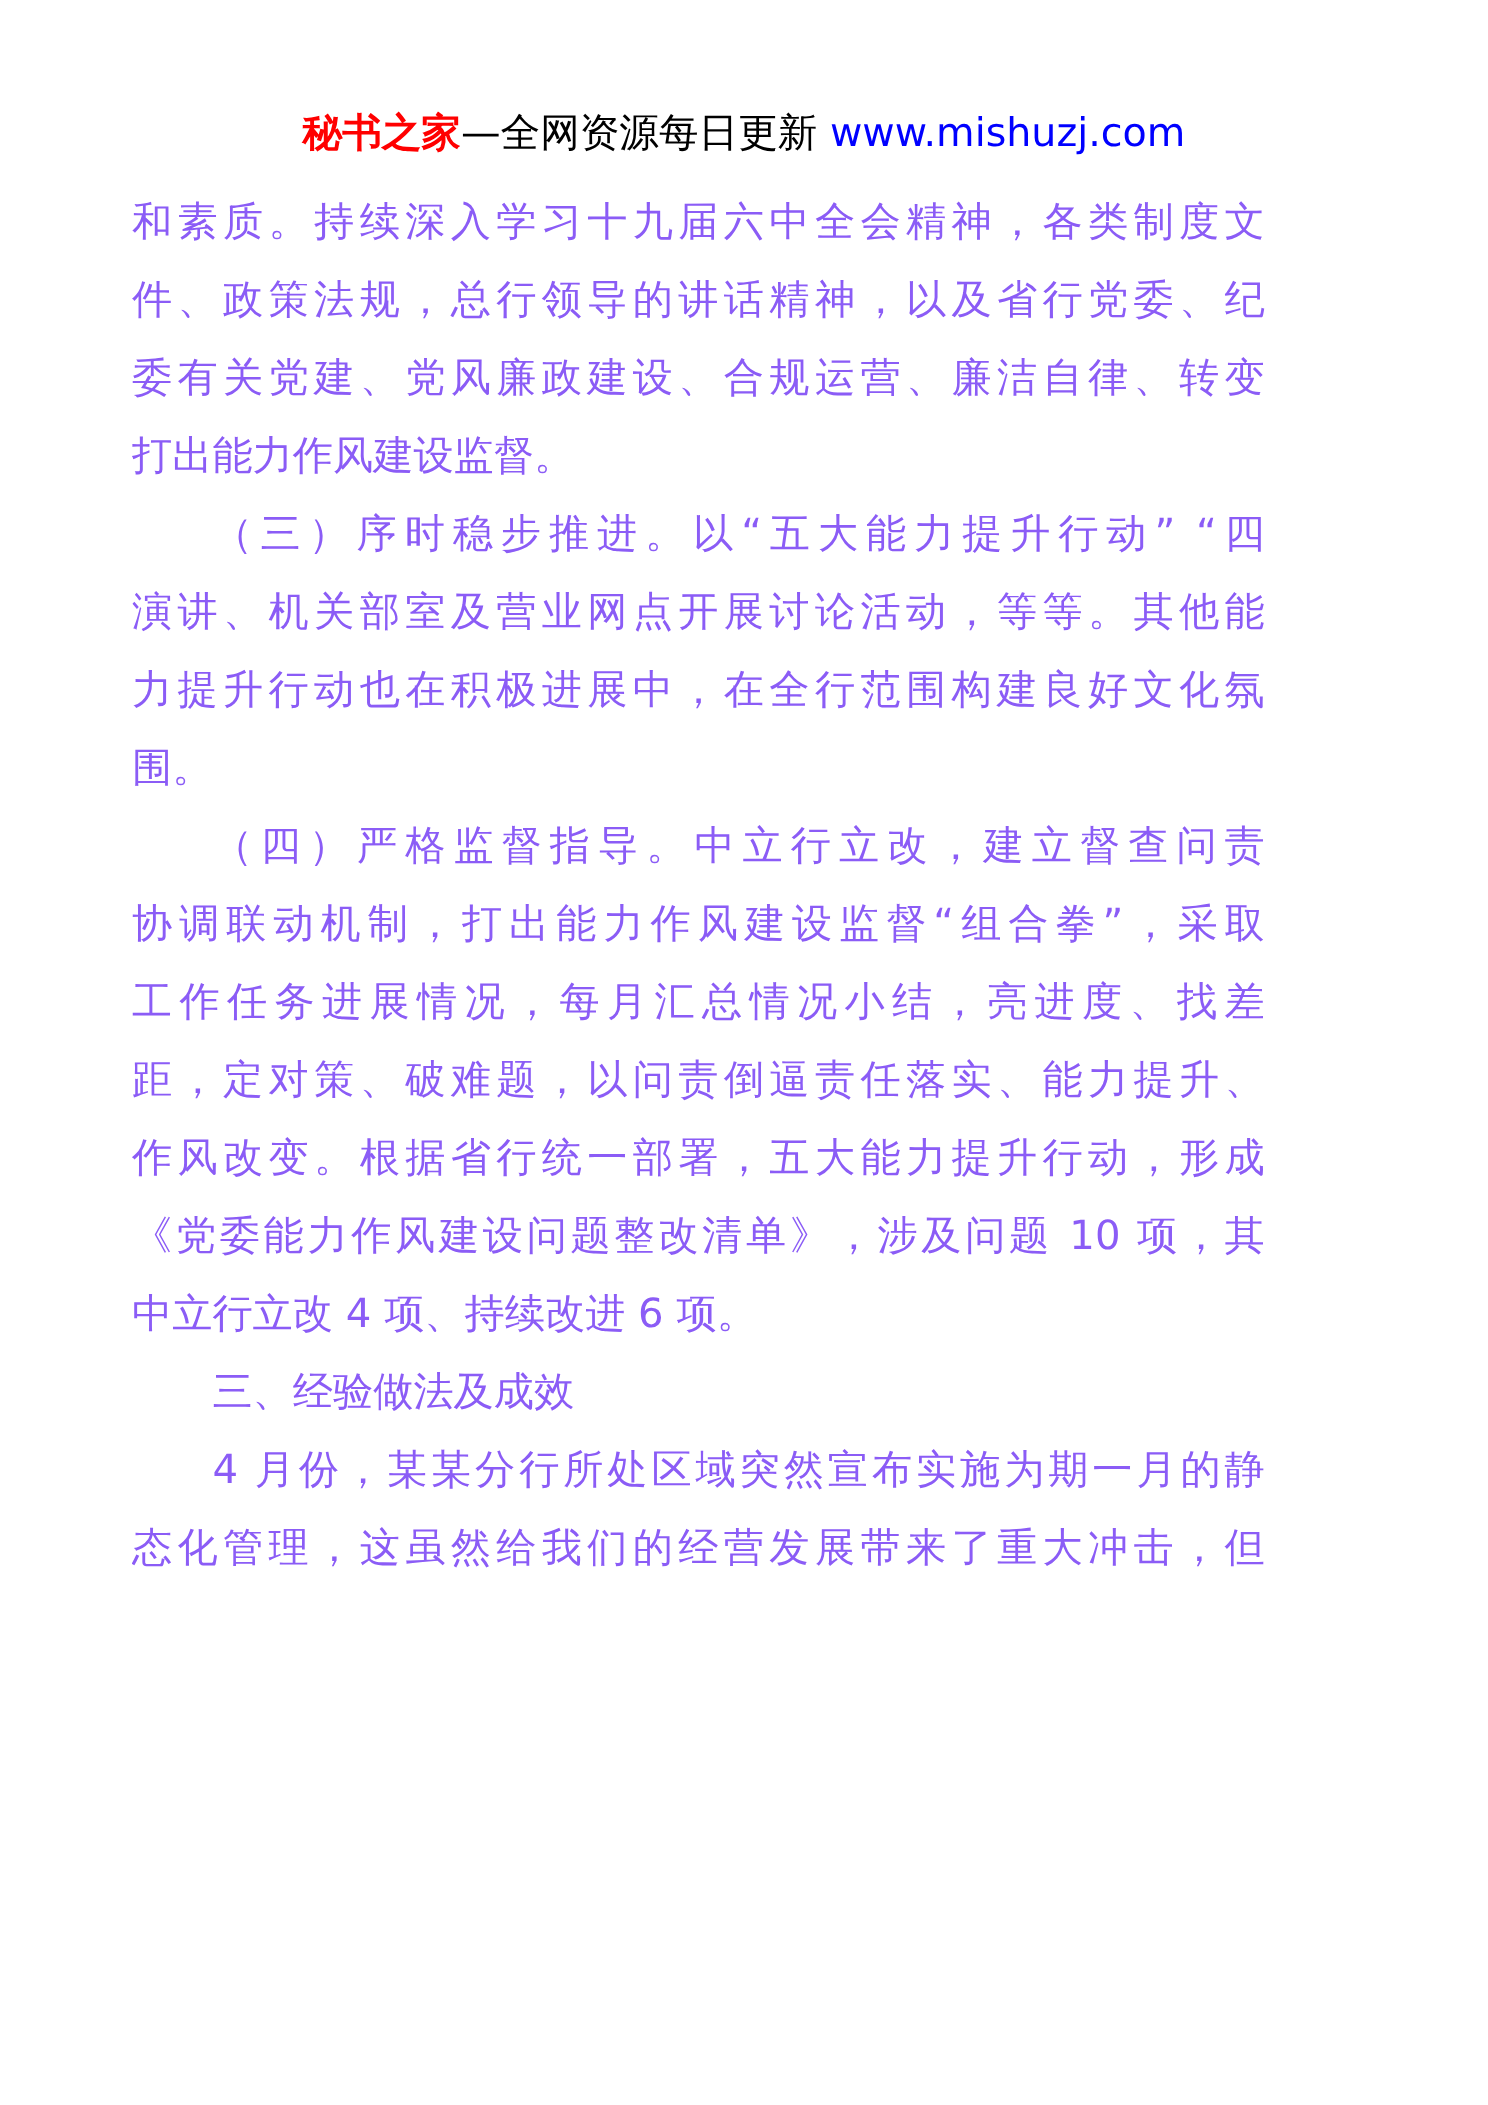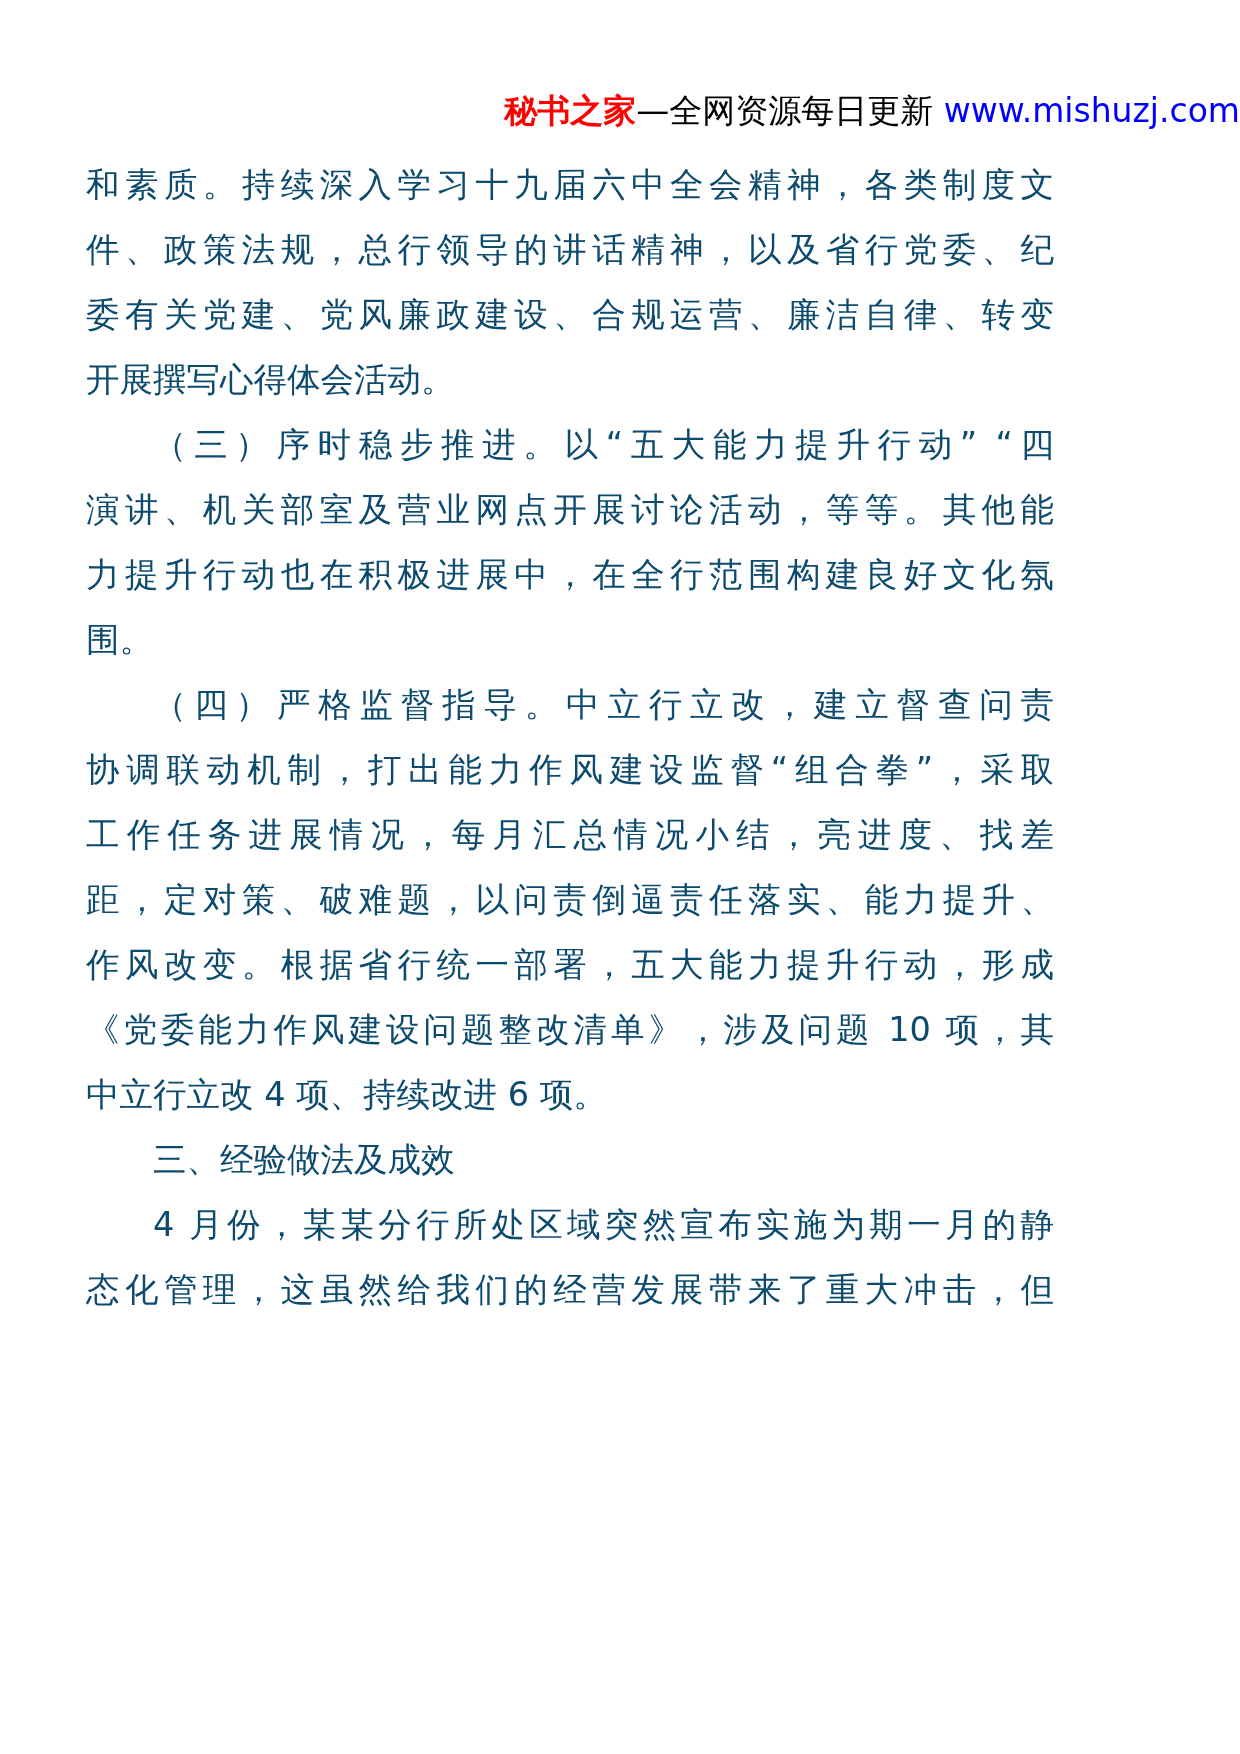"秘书之家—全网资源每日更新 www.mishuzj.com" .header { text-align: right -> center }
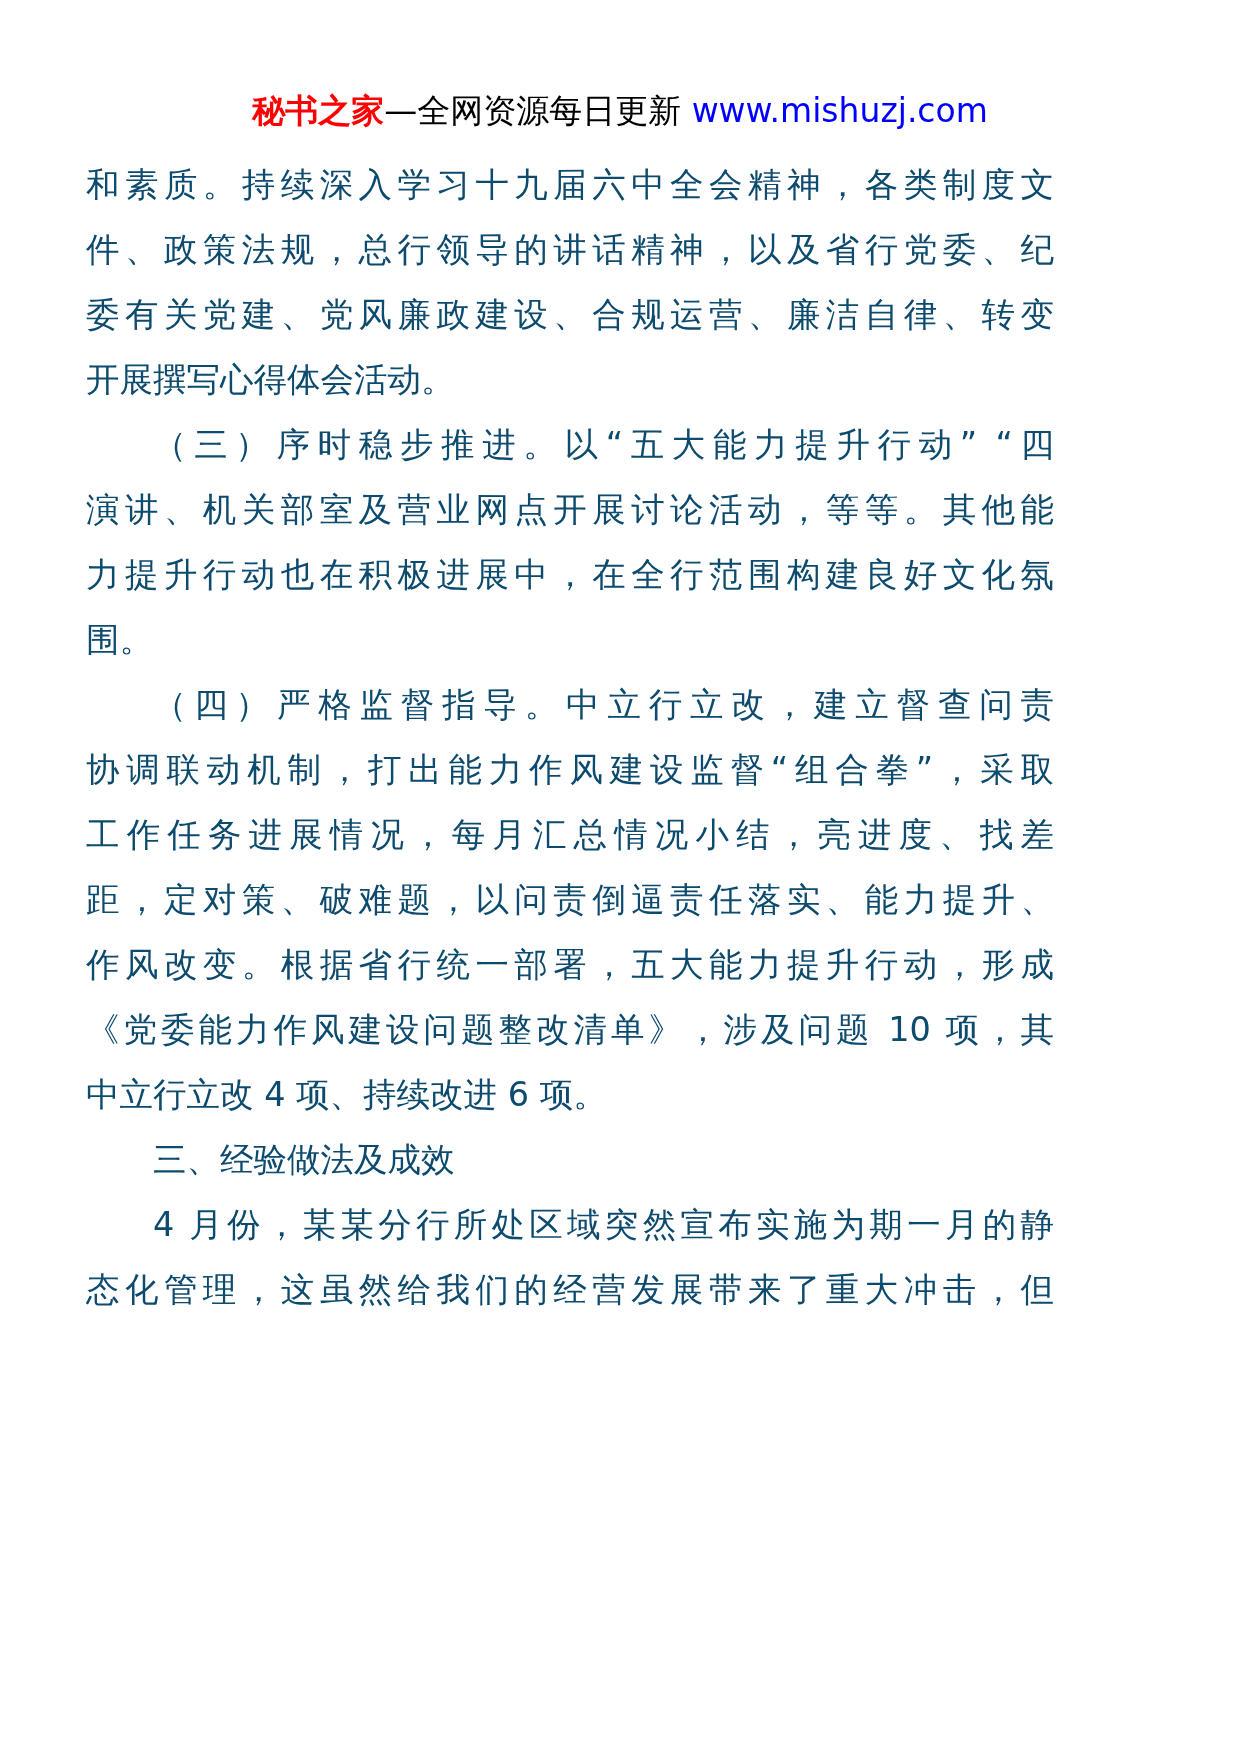"和素质。持续深入学习十九届六中全会精神，各类制度文" .content { color: #0c4a6e -> #8b5cf6; padding-left: 86px -> 110px }
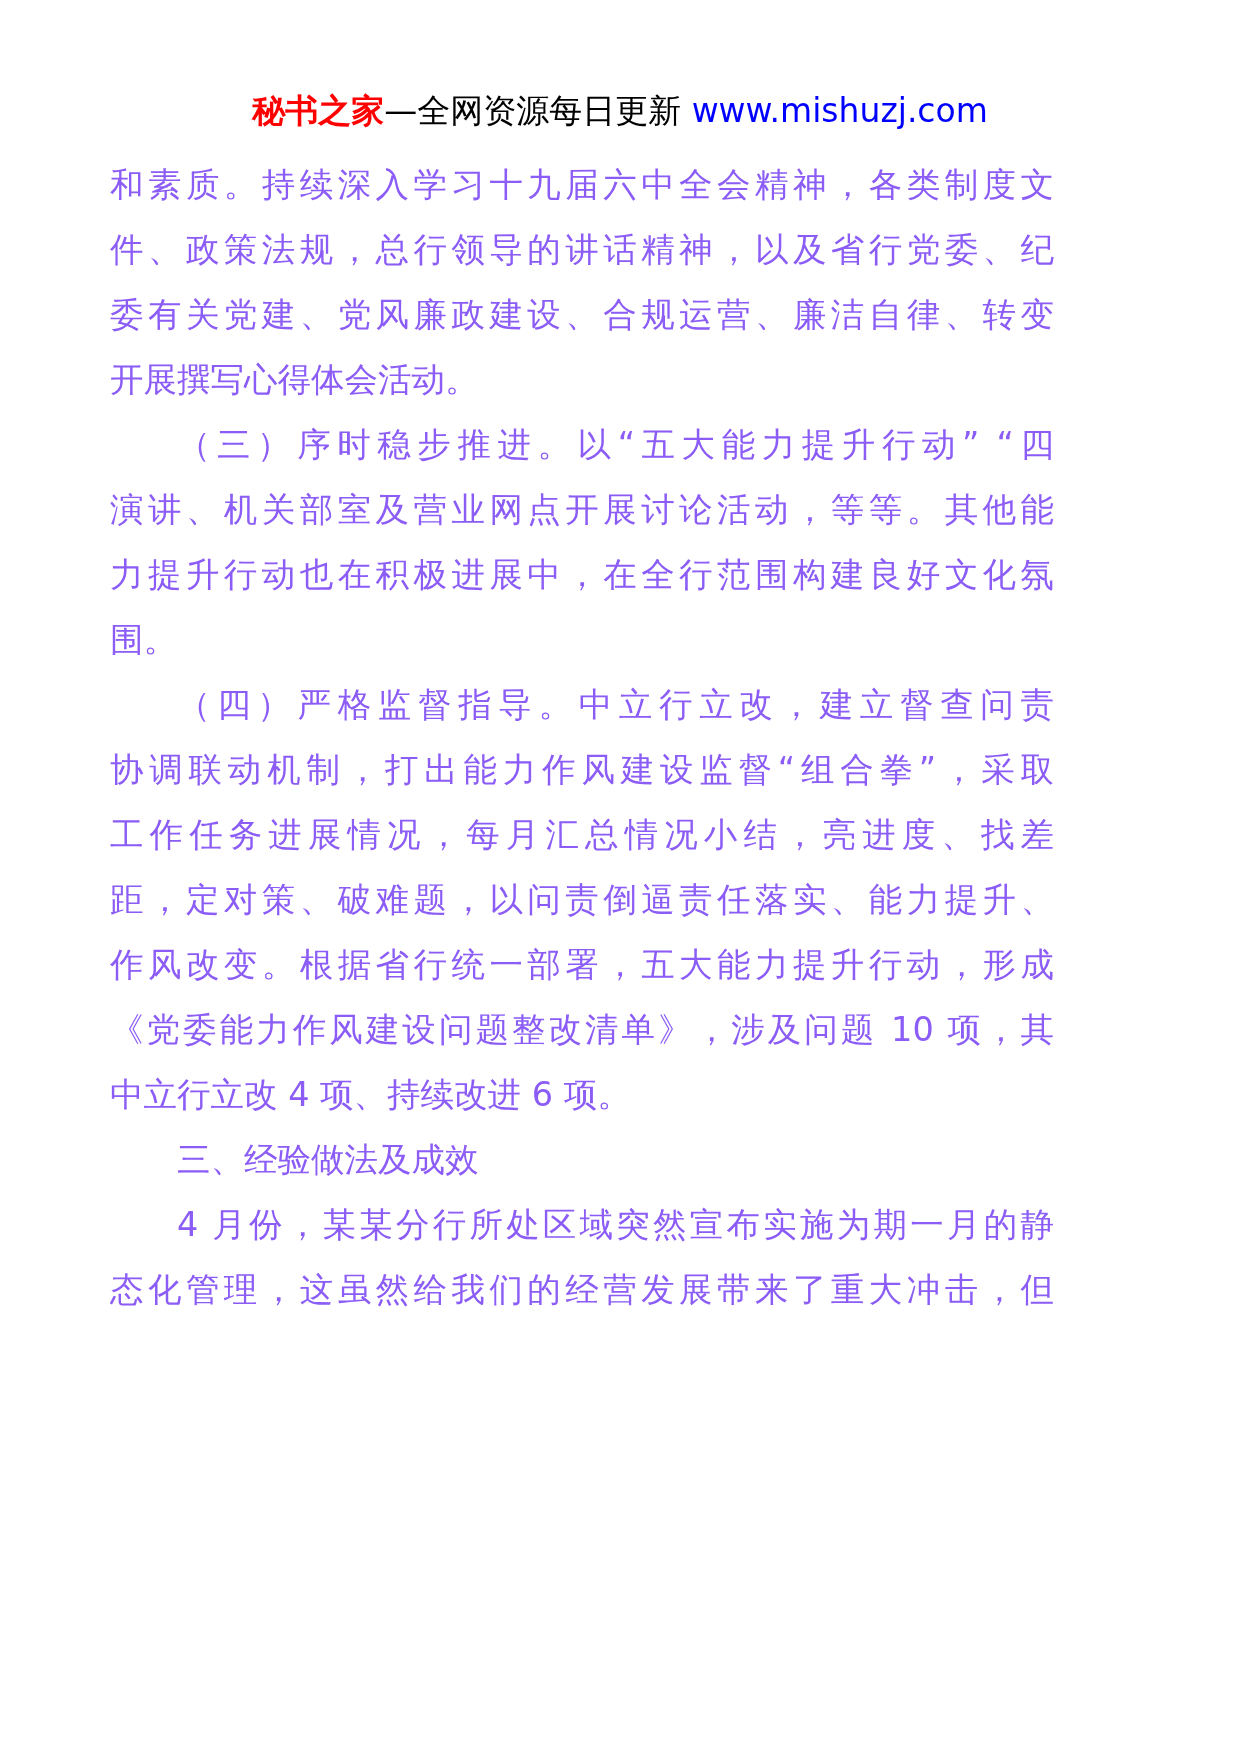"开展撰写心得体会活动。" div.line { text: 开展撰写心得体会活动 -> 打出能力作风建设监督 }
